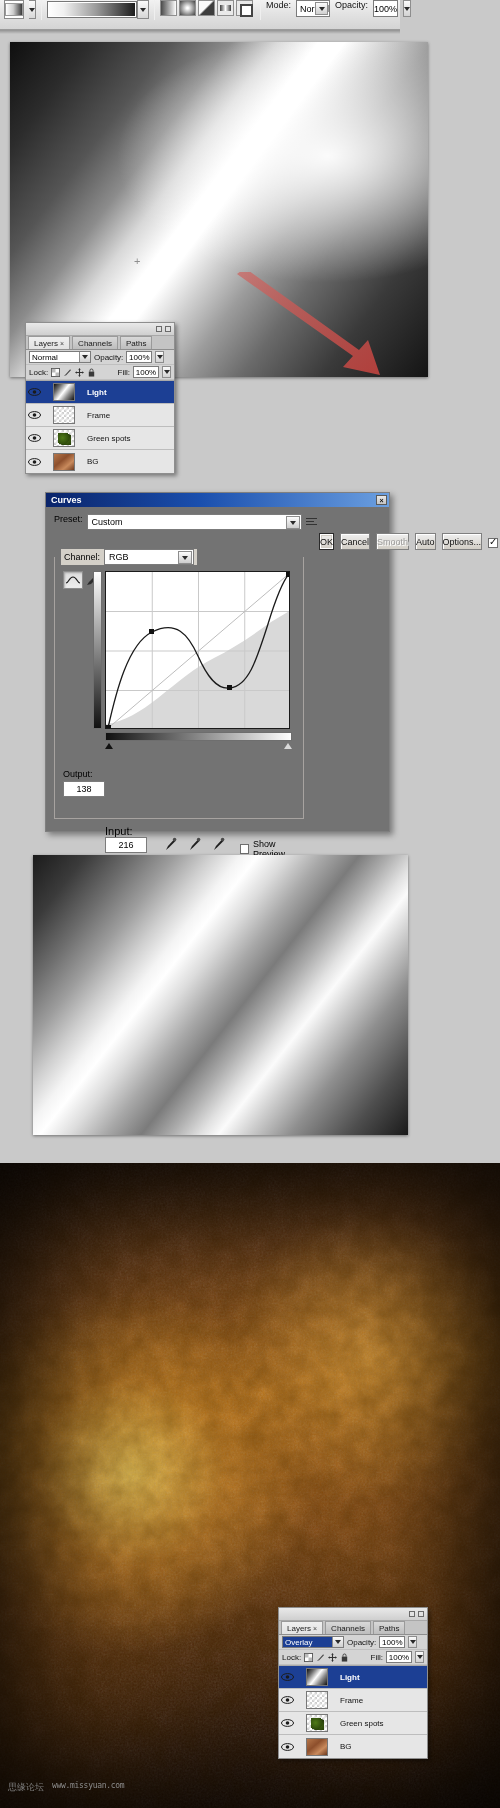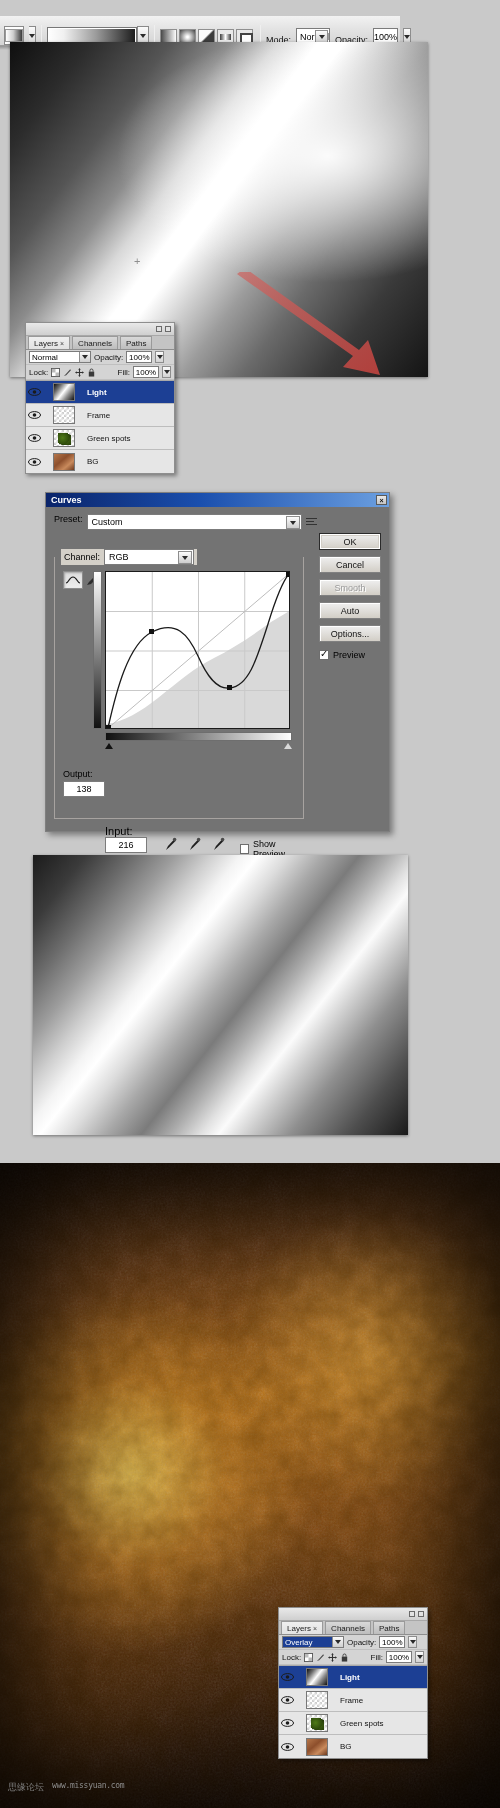"Mode:" .optbar { align-items: flex-end -> flex-start; margin-top: 16px -> none }
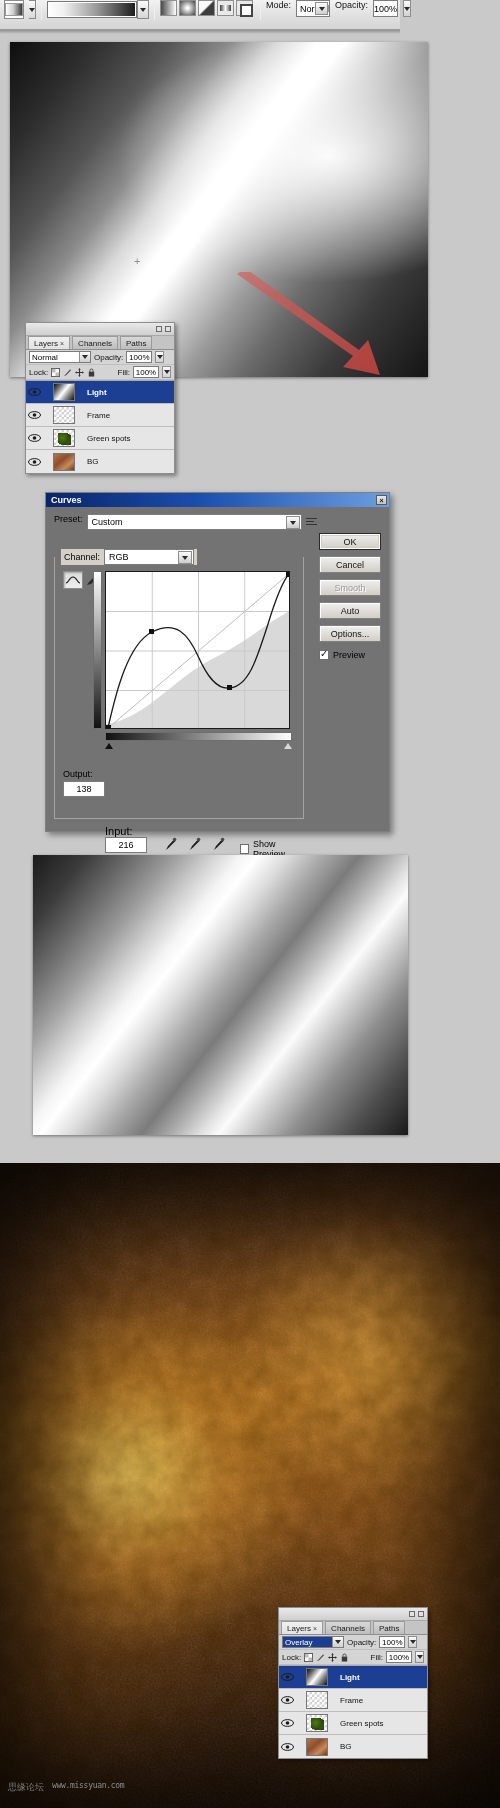"OK" .btncol { flex-direction: column -> row }
